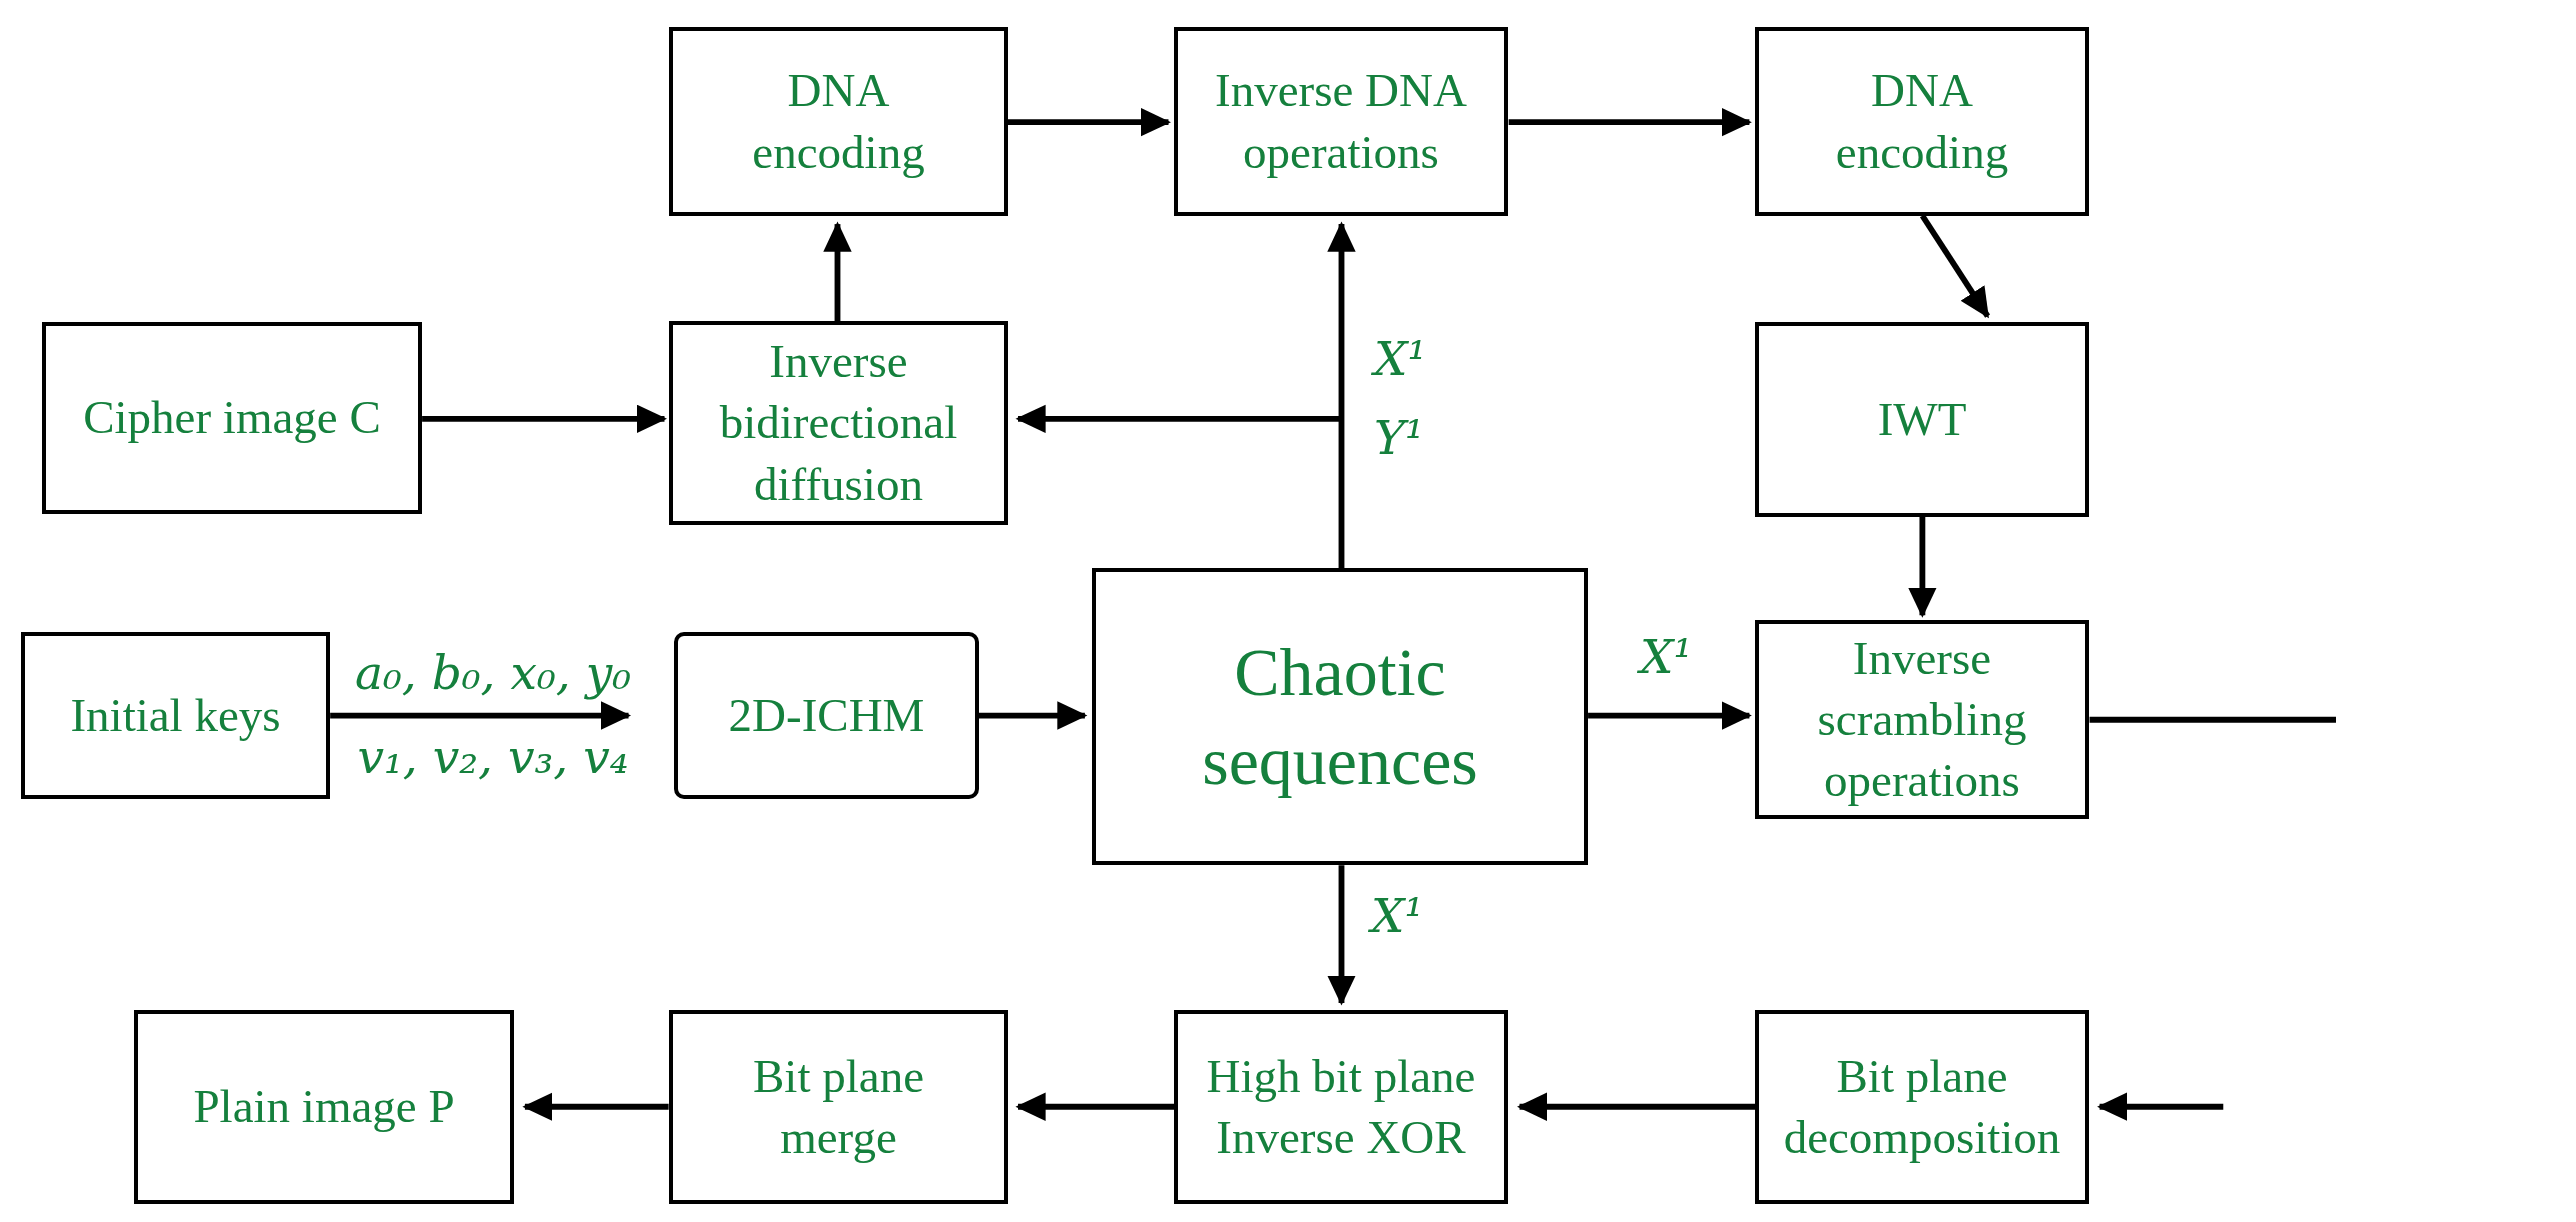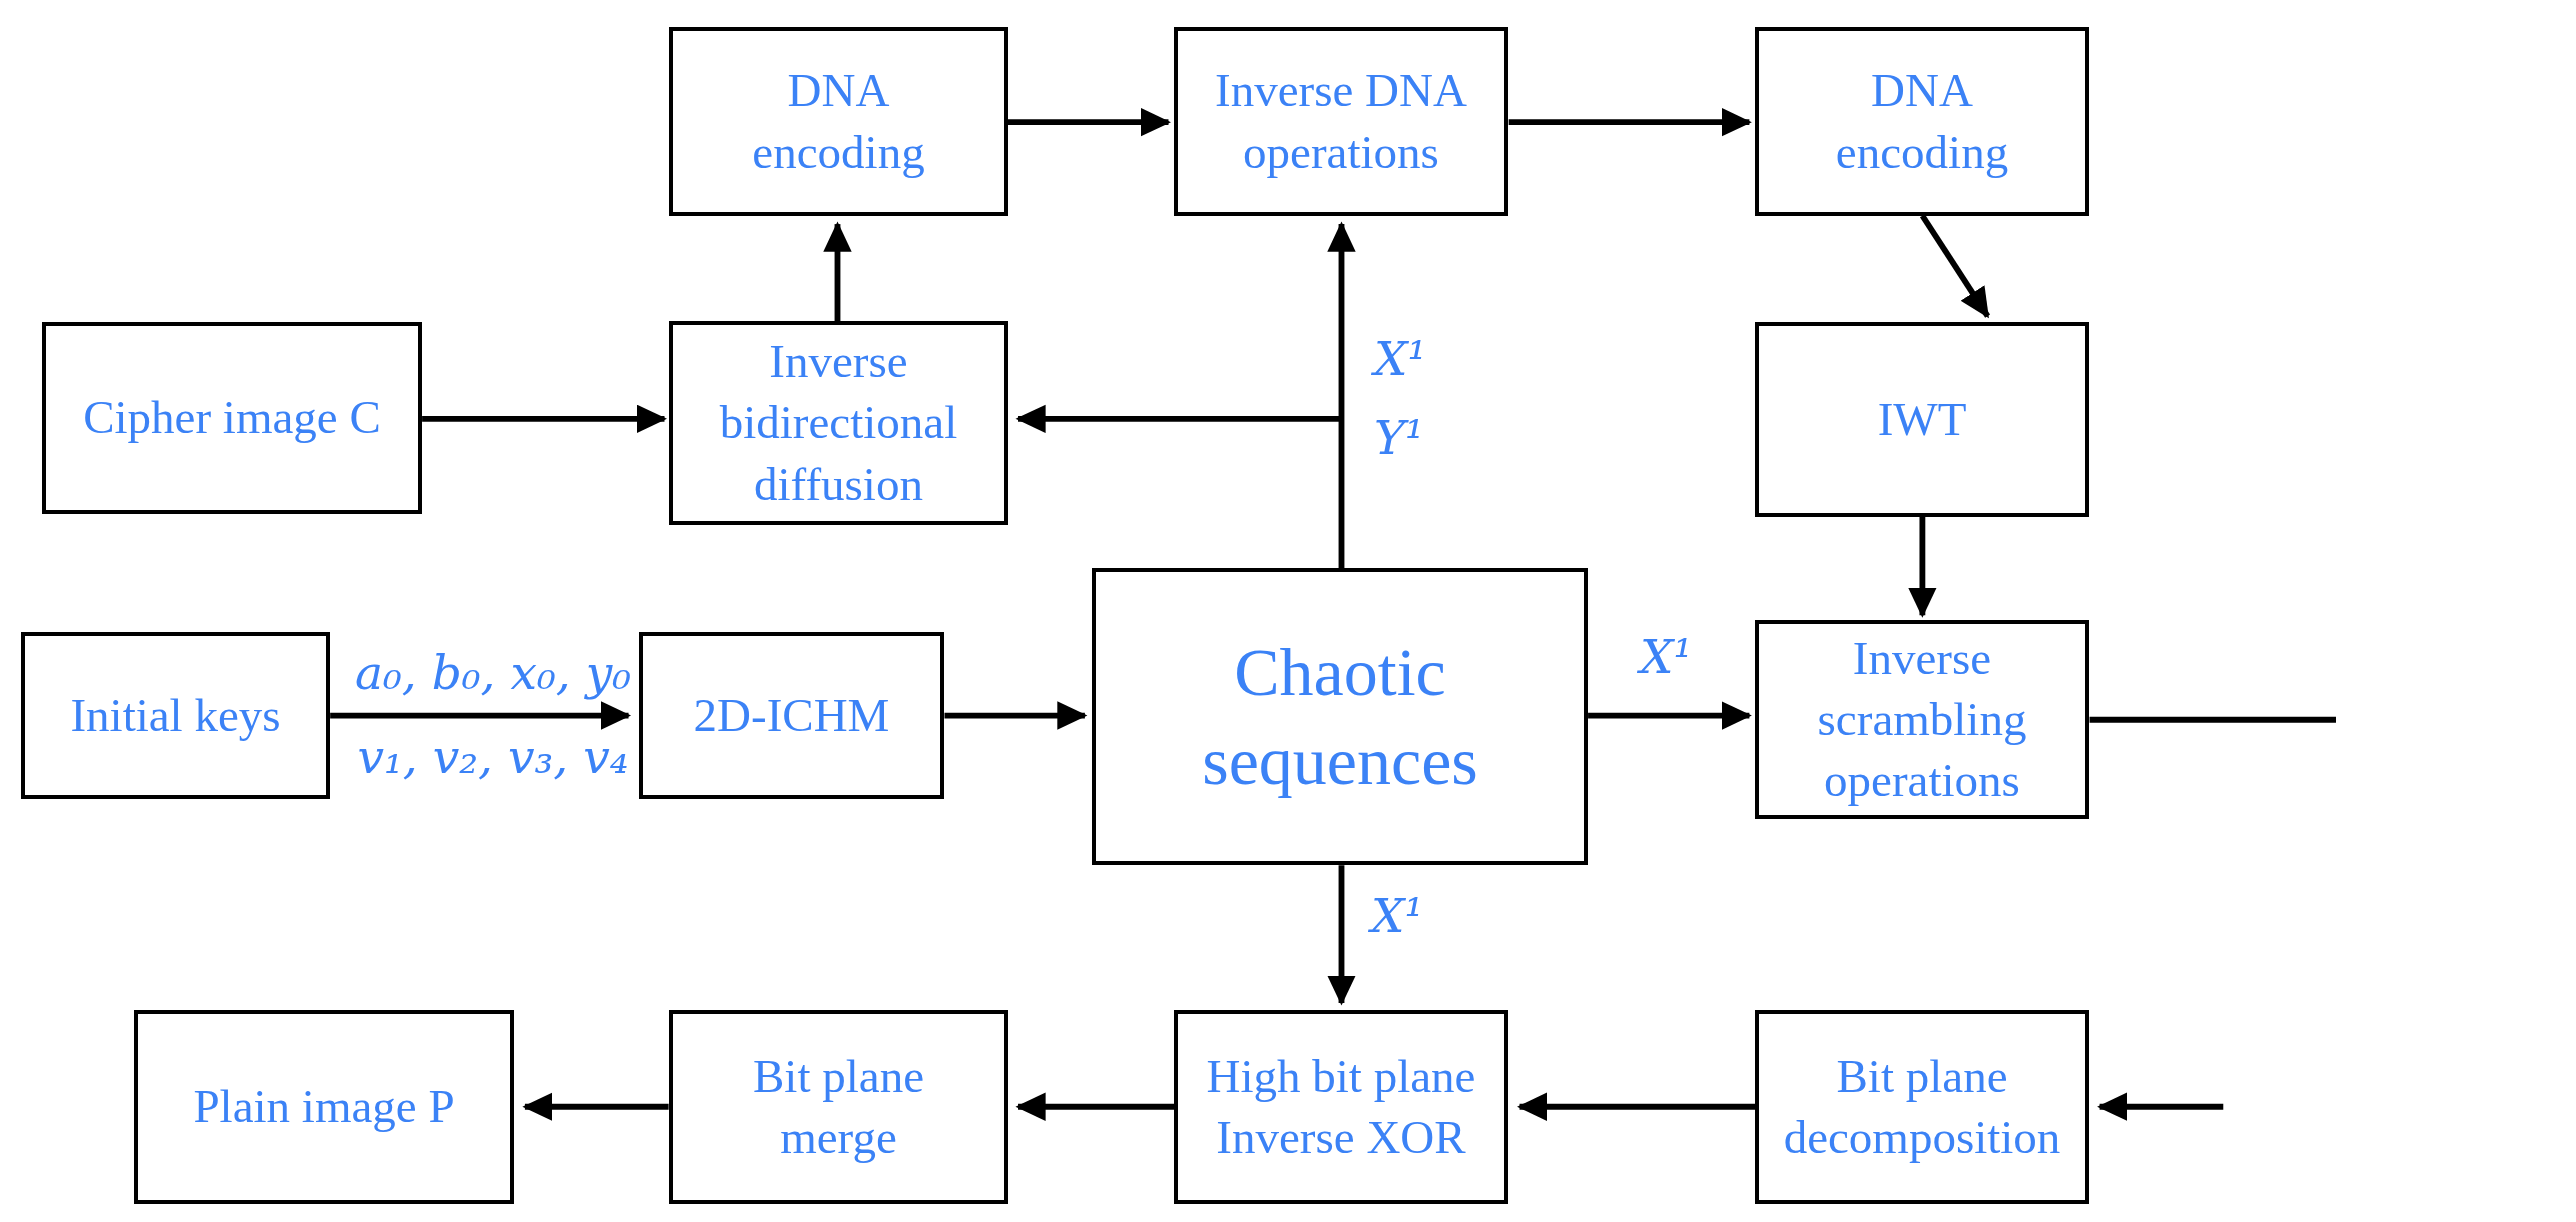"DNA" #canvas { color: #3b82f6 -> #15803d }
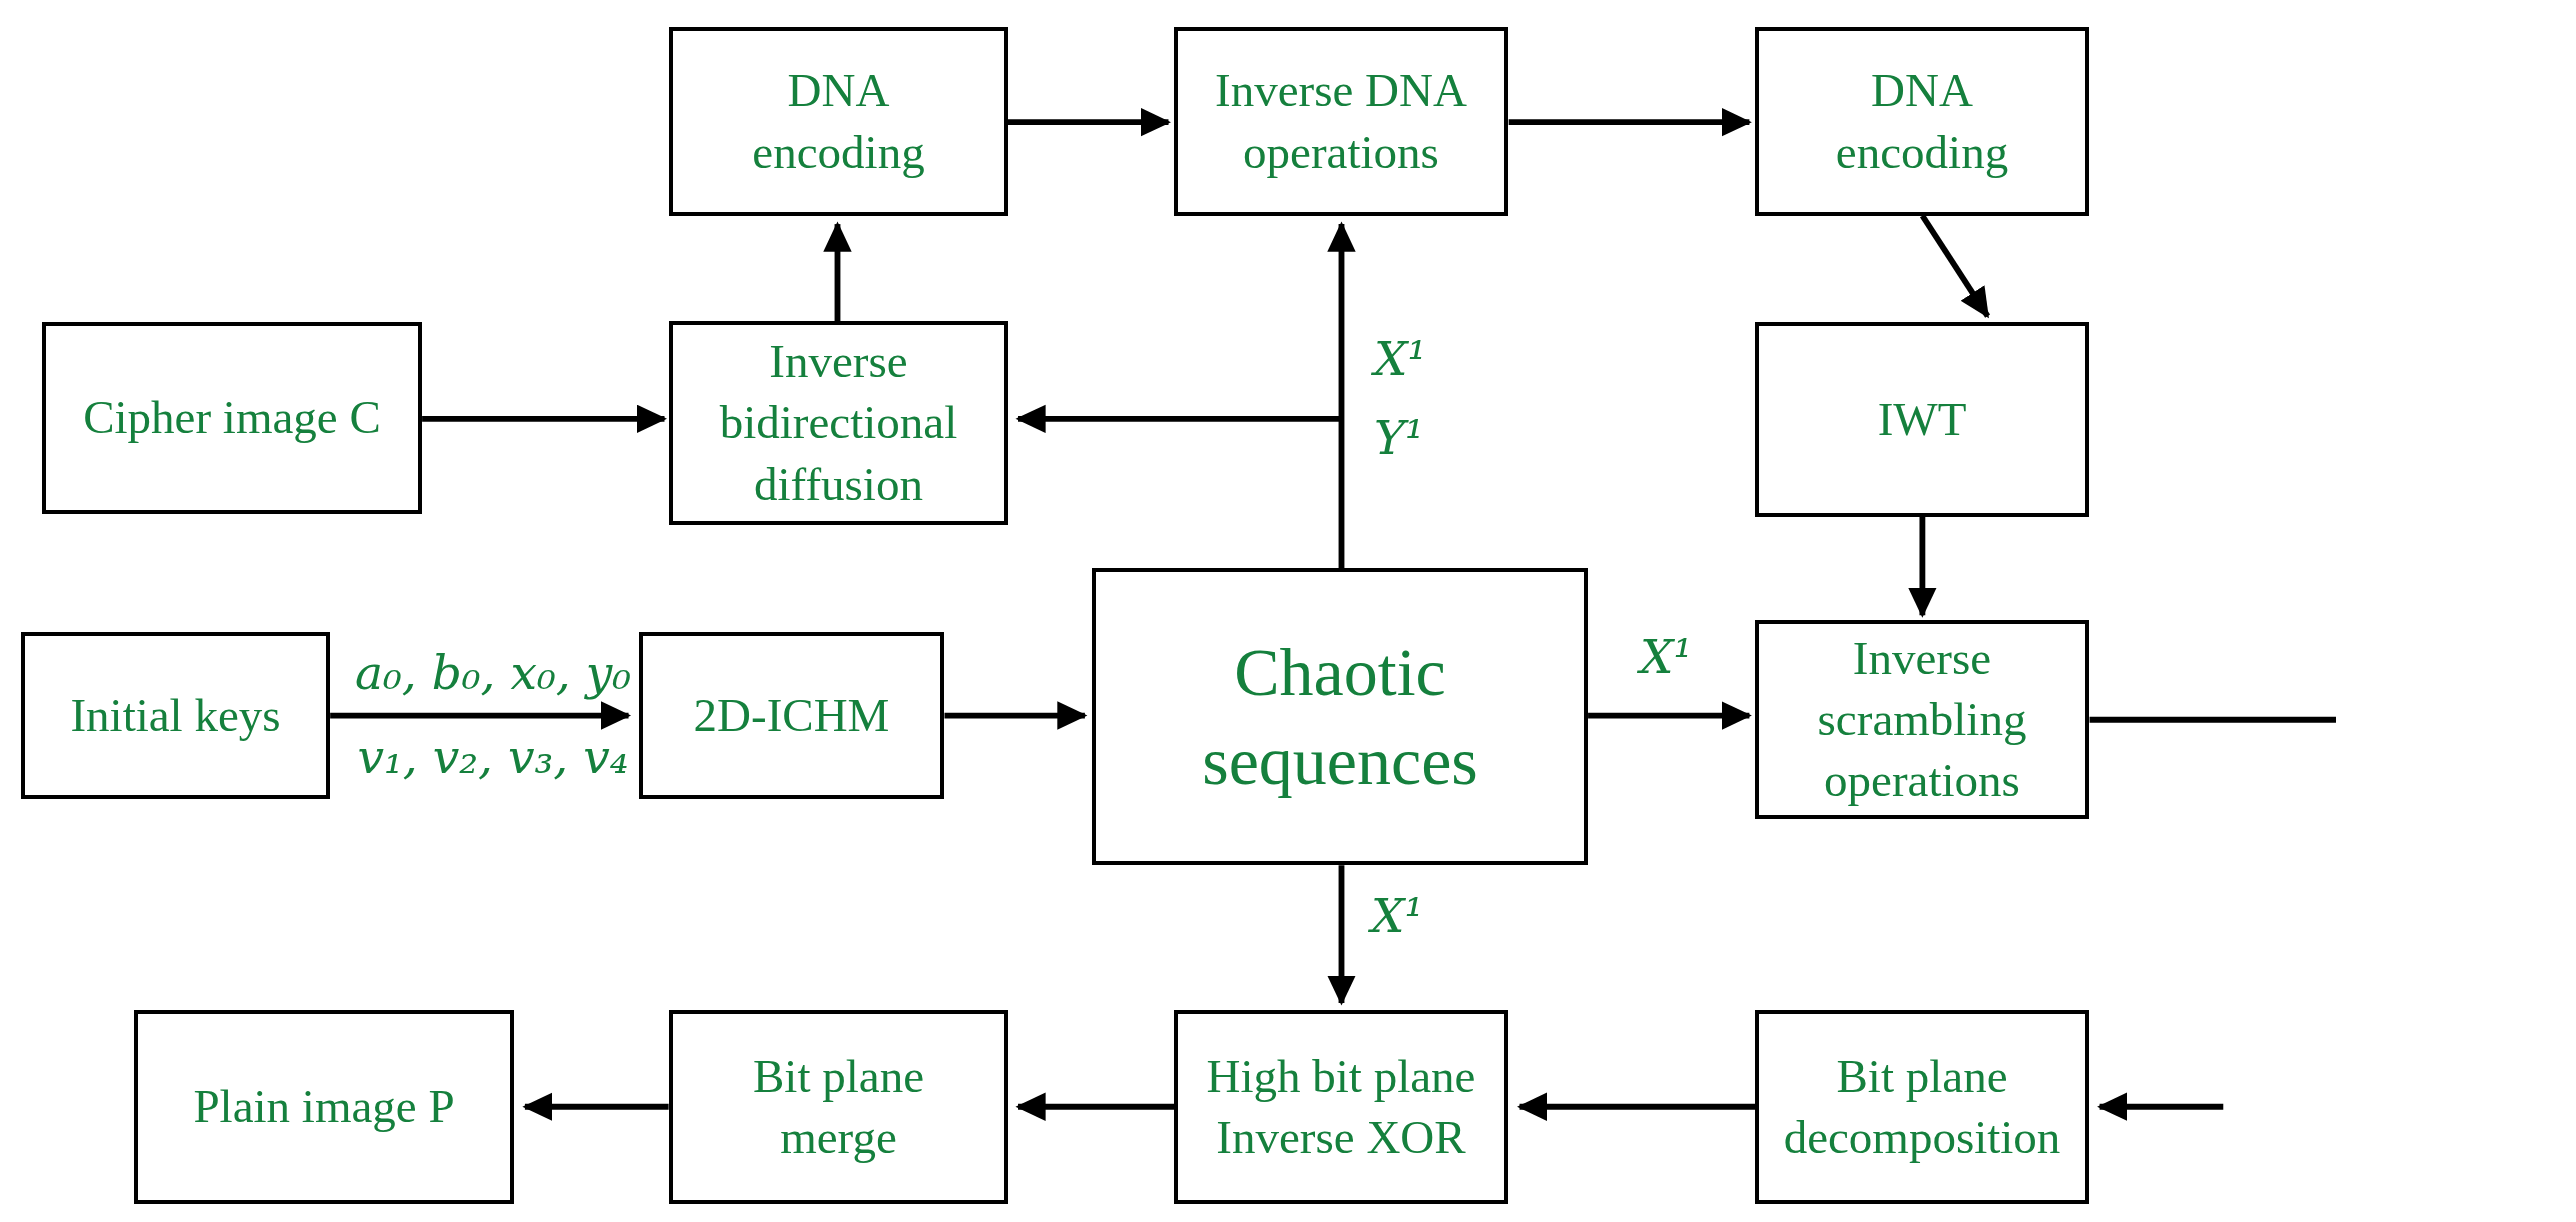"2D-ICHM" div.box { border-radius: none -> 10px; left: 639px -> 674px }
